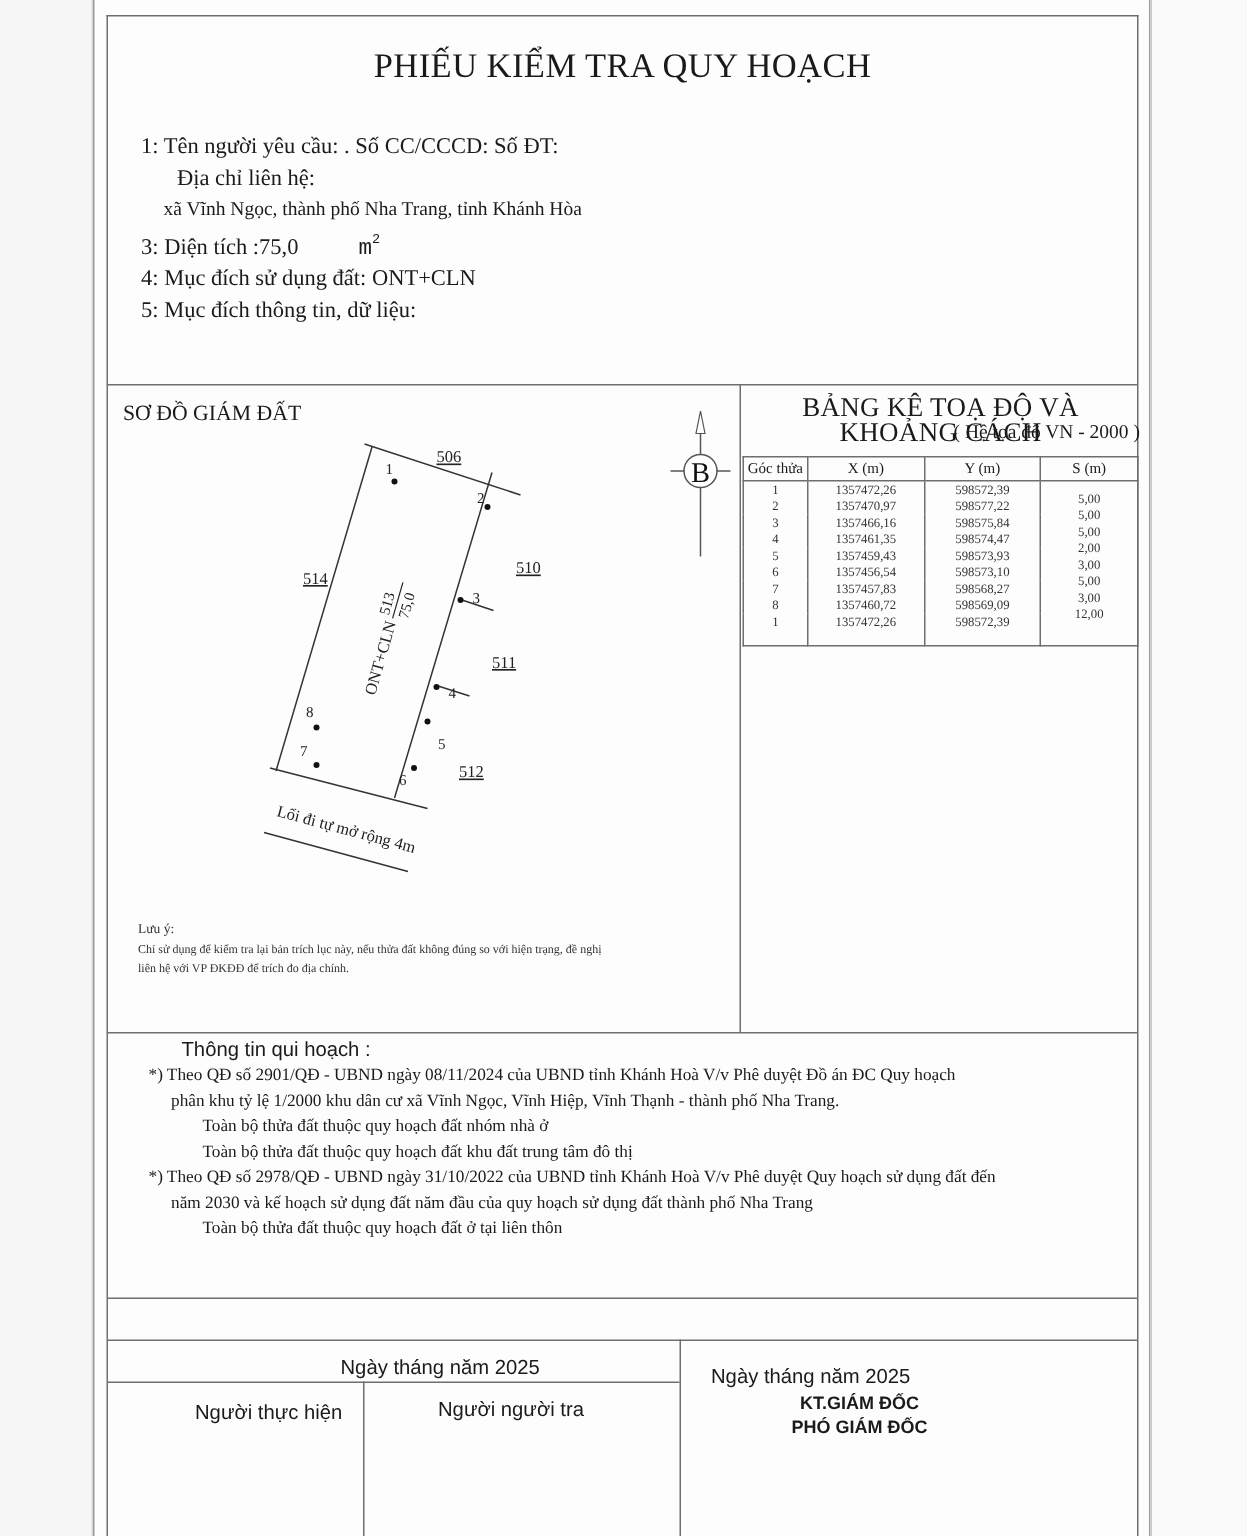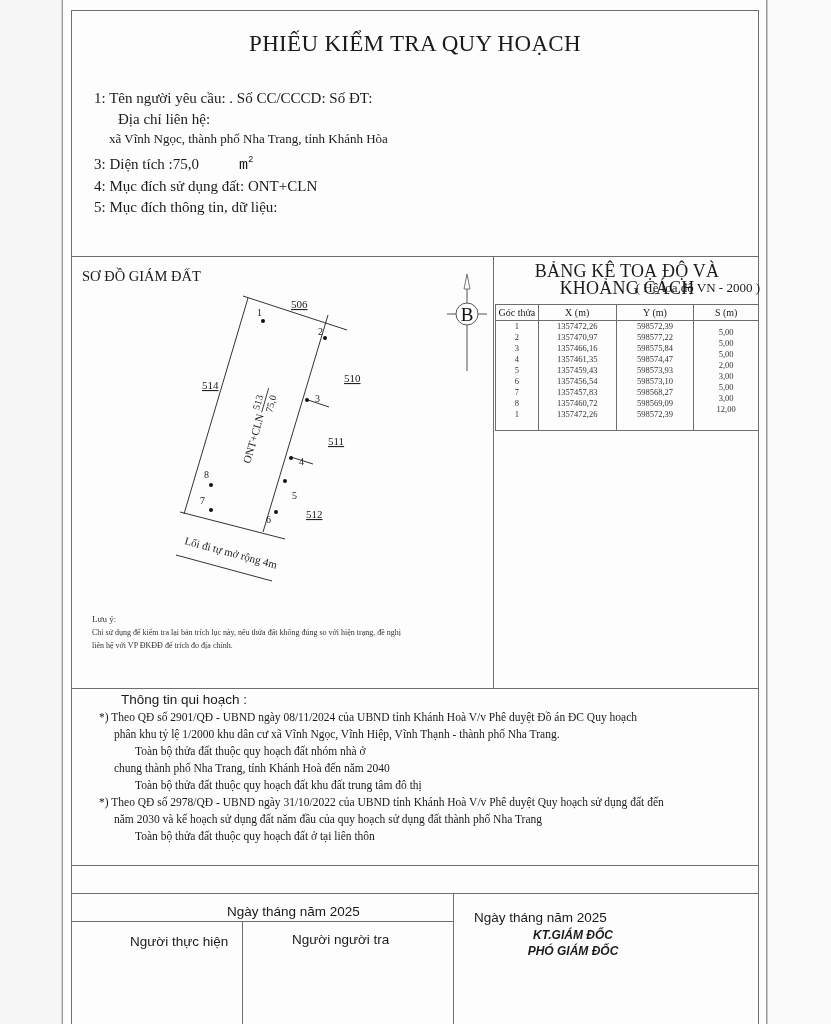"chung thành phố Nha Trang," div.pc { html: <div>chung thành phố Nha Trang, tỉnh Khánh Hoà đến năm 2040</div> -> none }
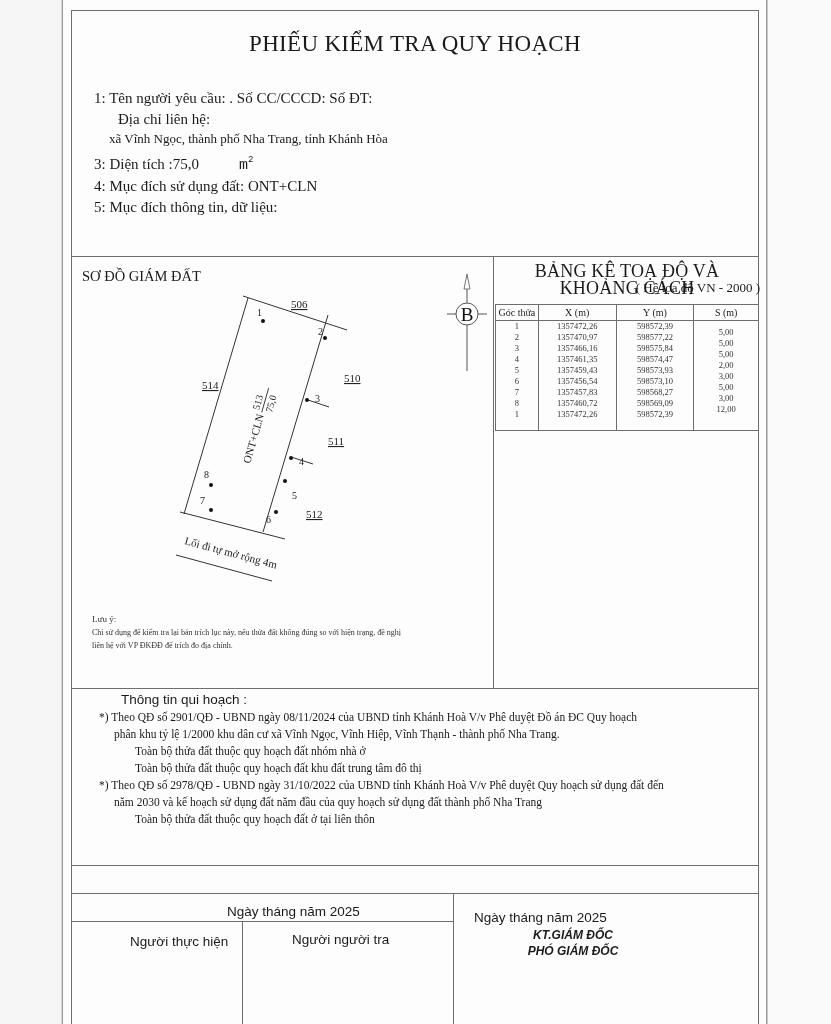"KT.GIÁM ĐỐC" .sign .b { font-style: italic -> none }
